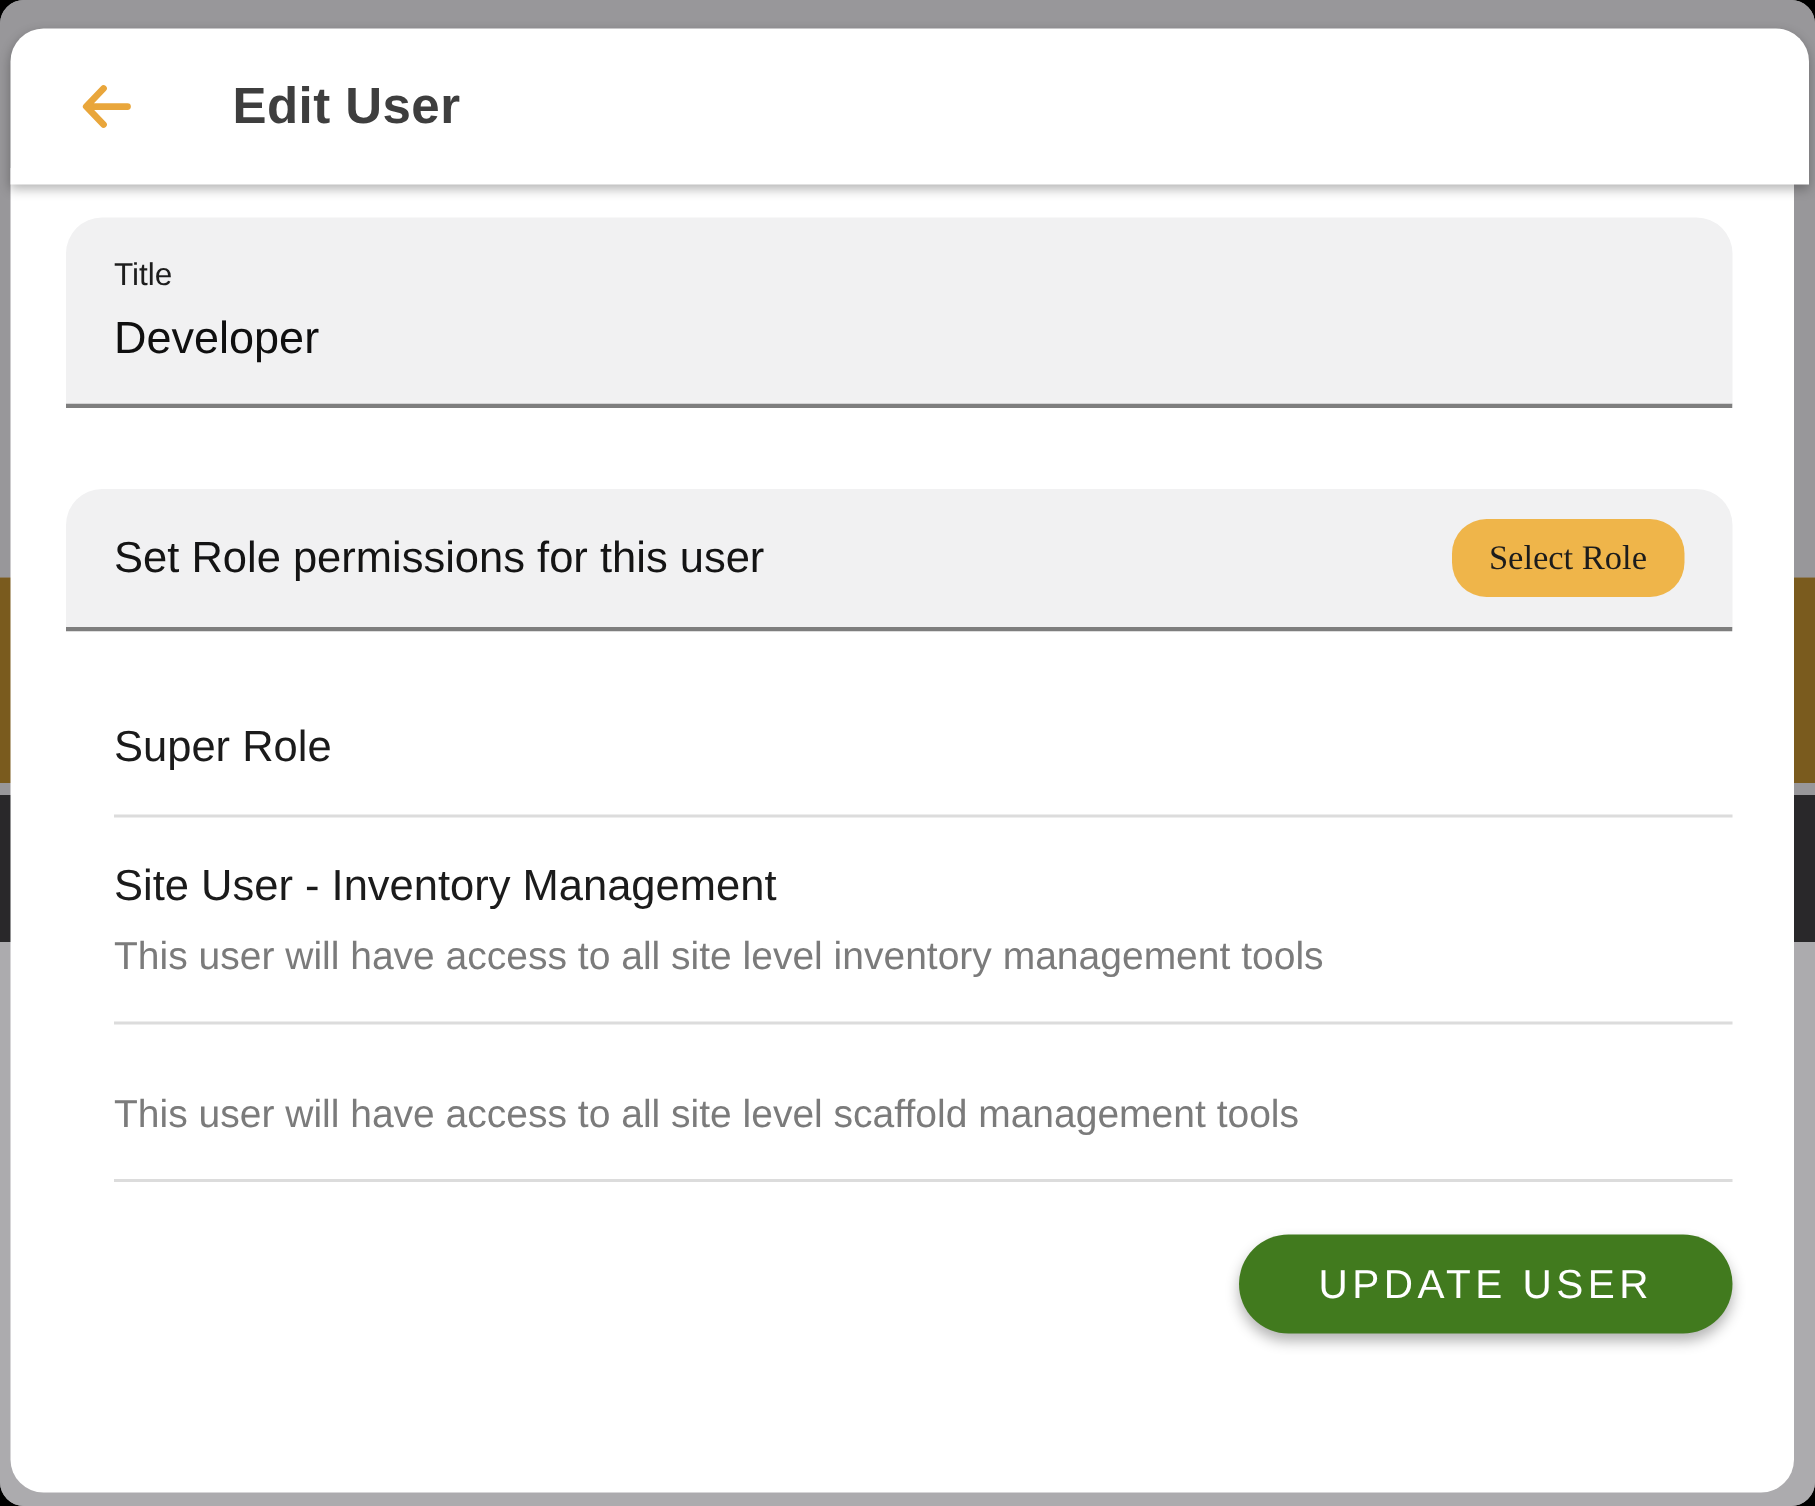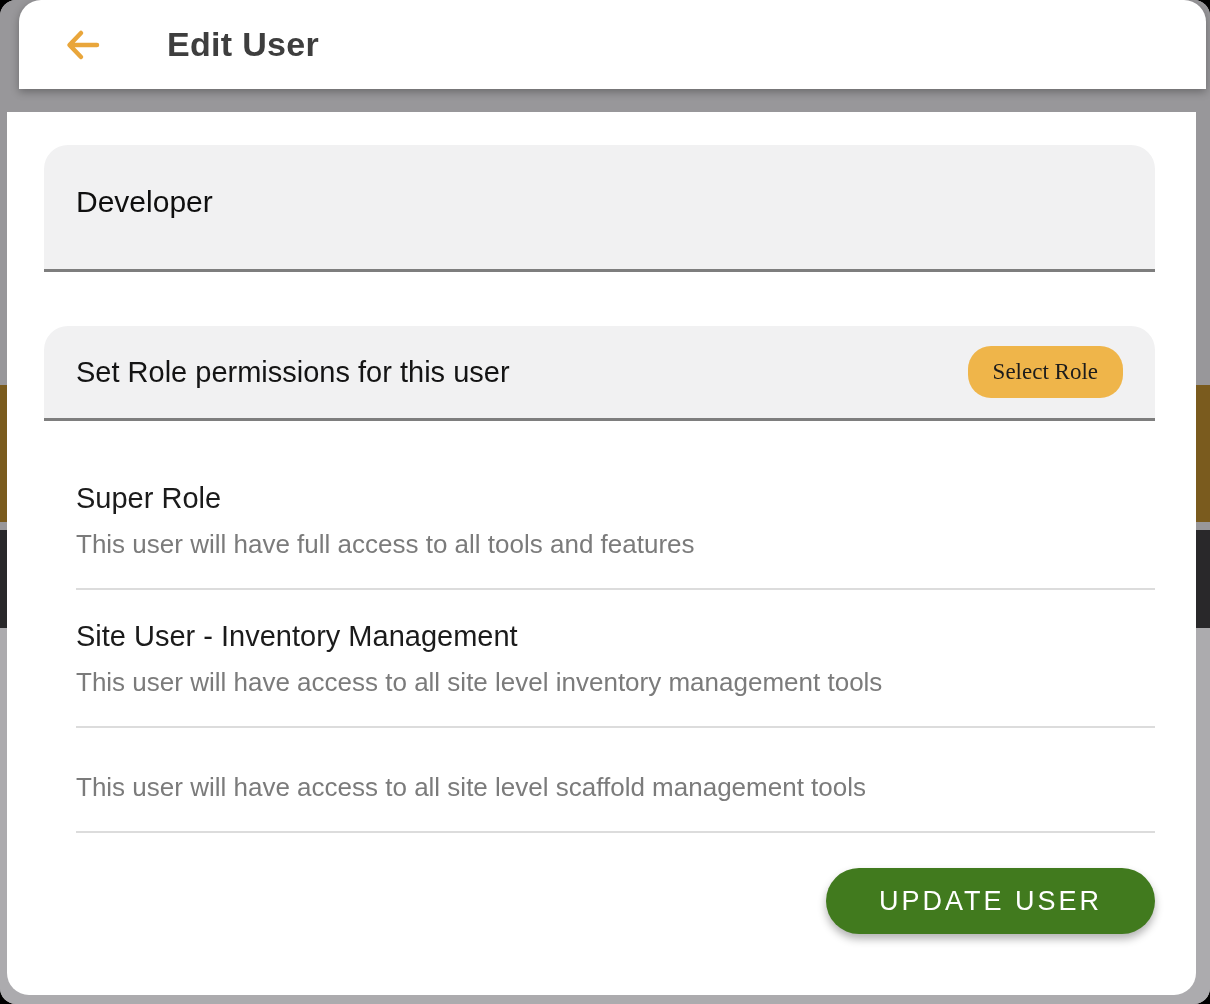"Edit User" .modal-header { height: 89px -> 104px; margin-left: 12px -> none; top: 0 -> 19px }
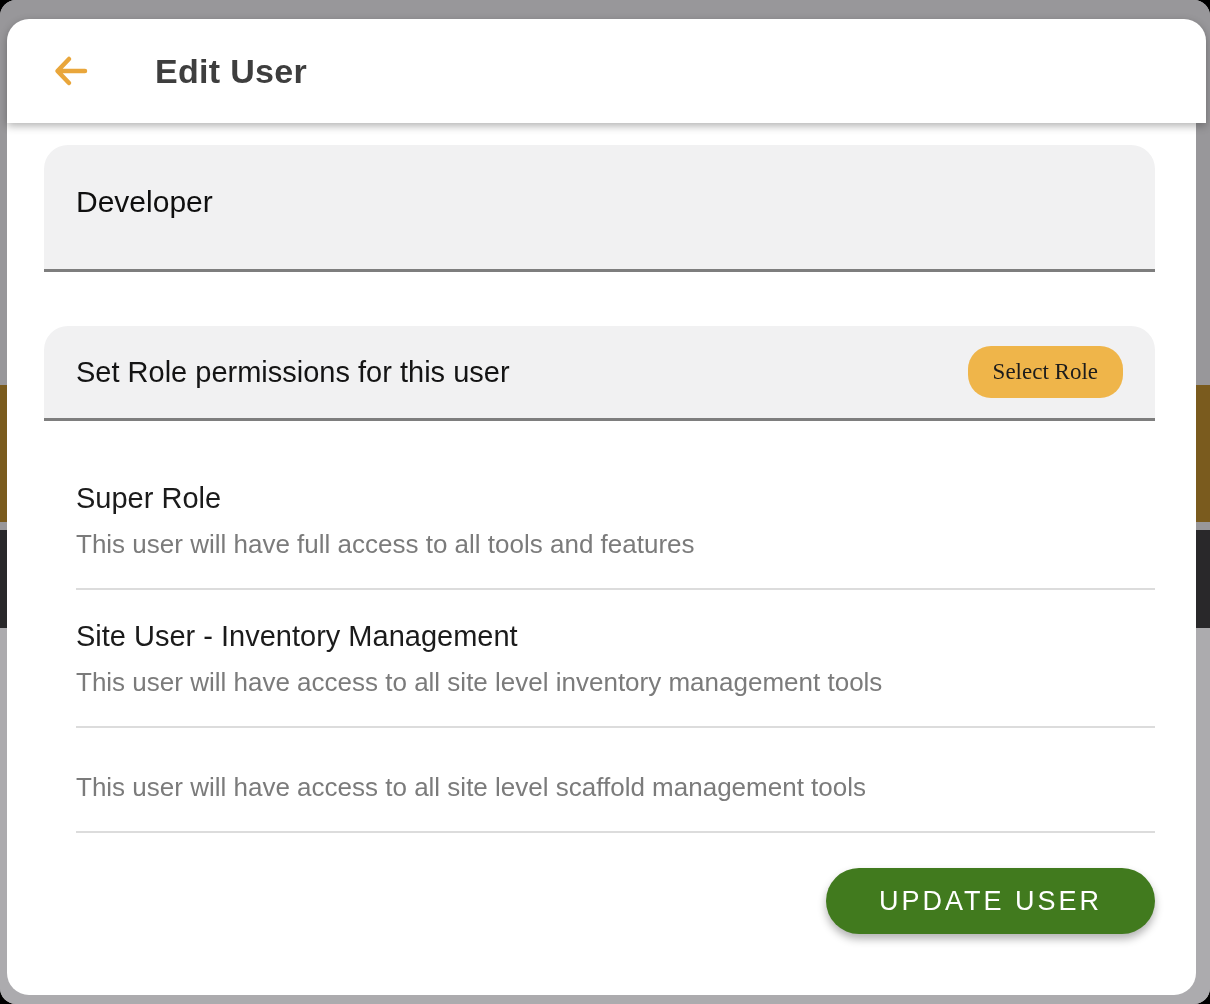"Title" div.tf-label { html: none -> <div>Title</div> }
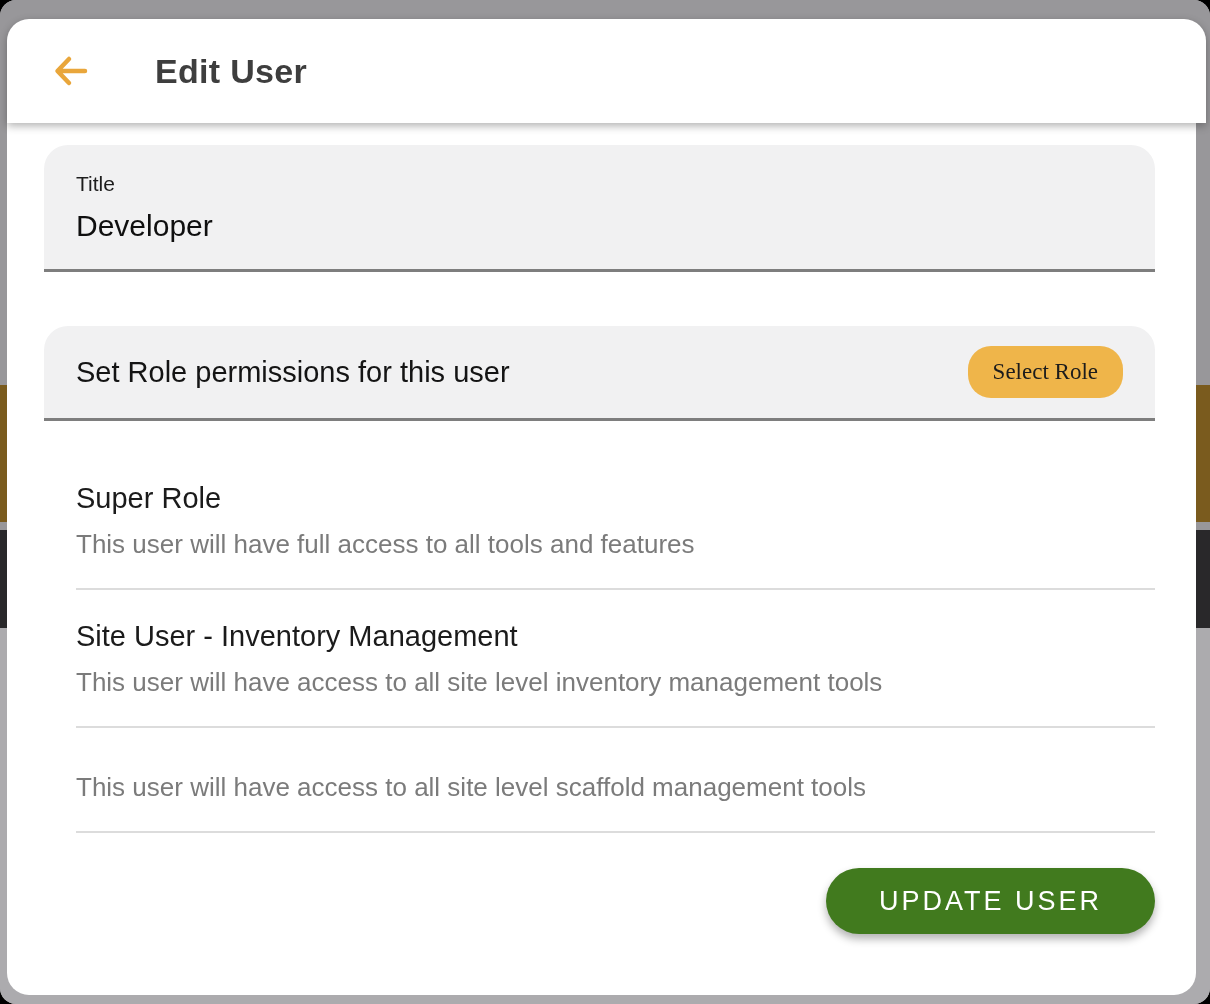"This user will have full" div.role-desc { html: <div>This user will have full access to all tools and features</div> -> none }
